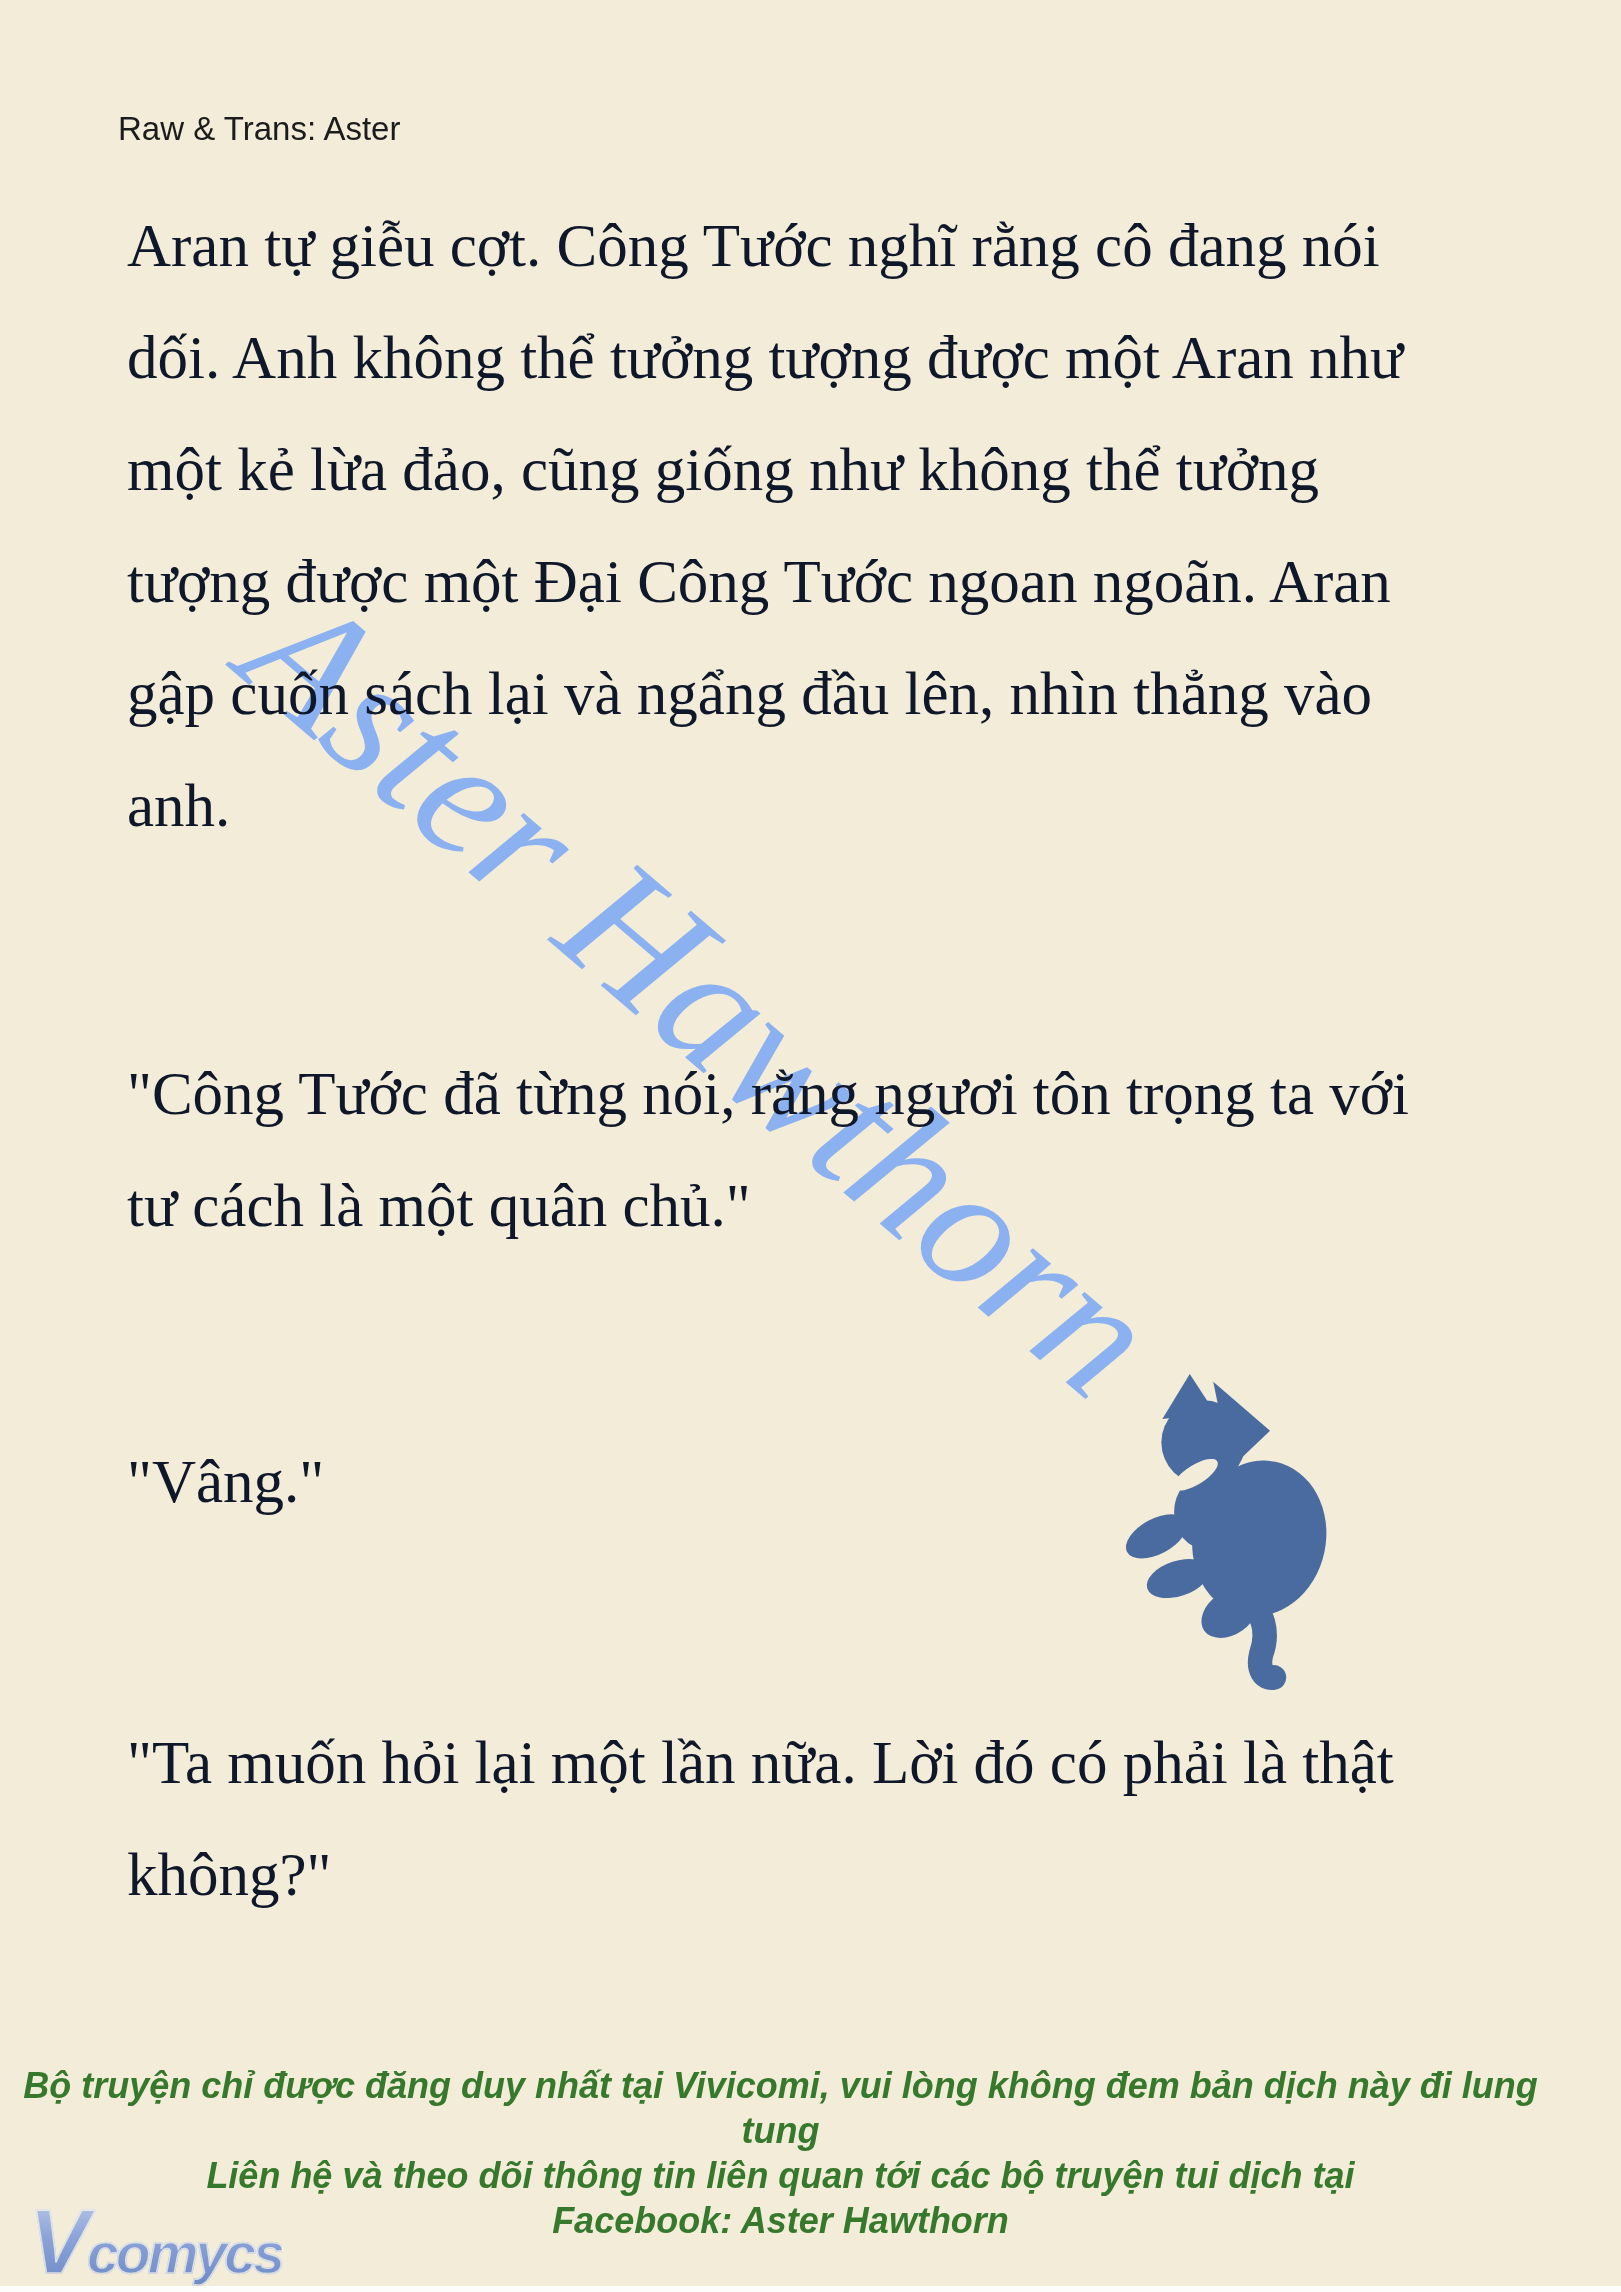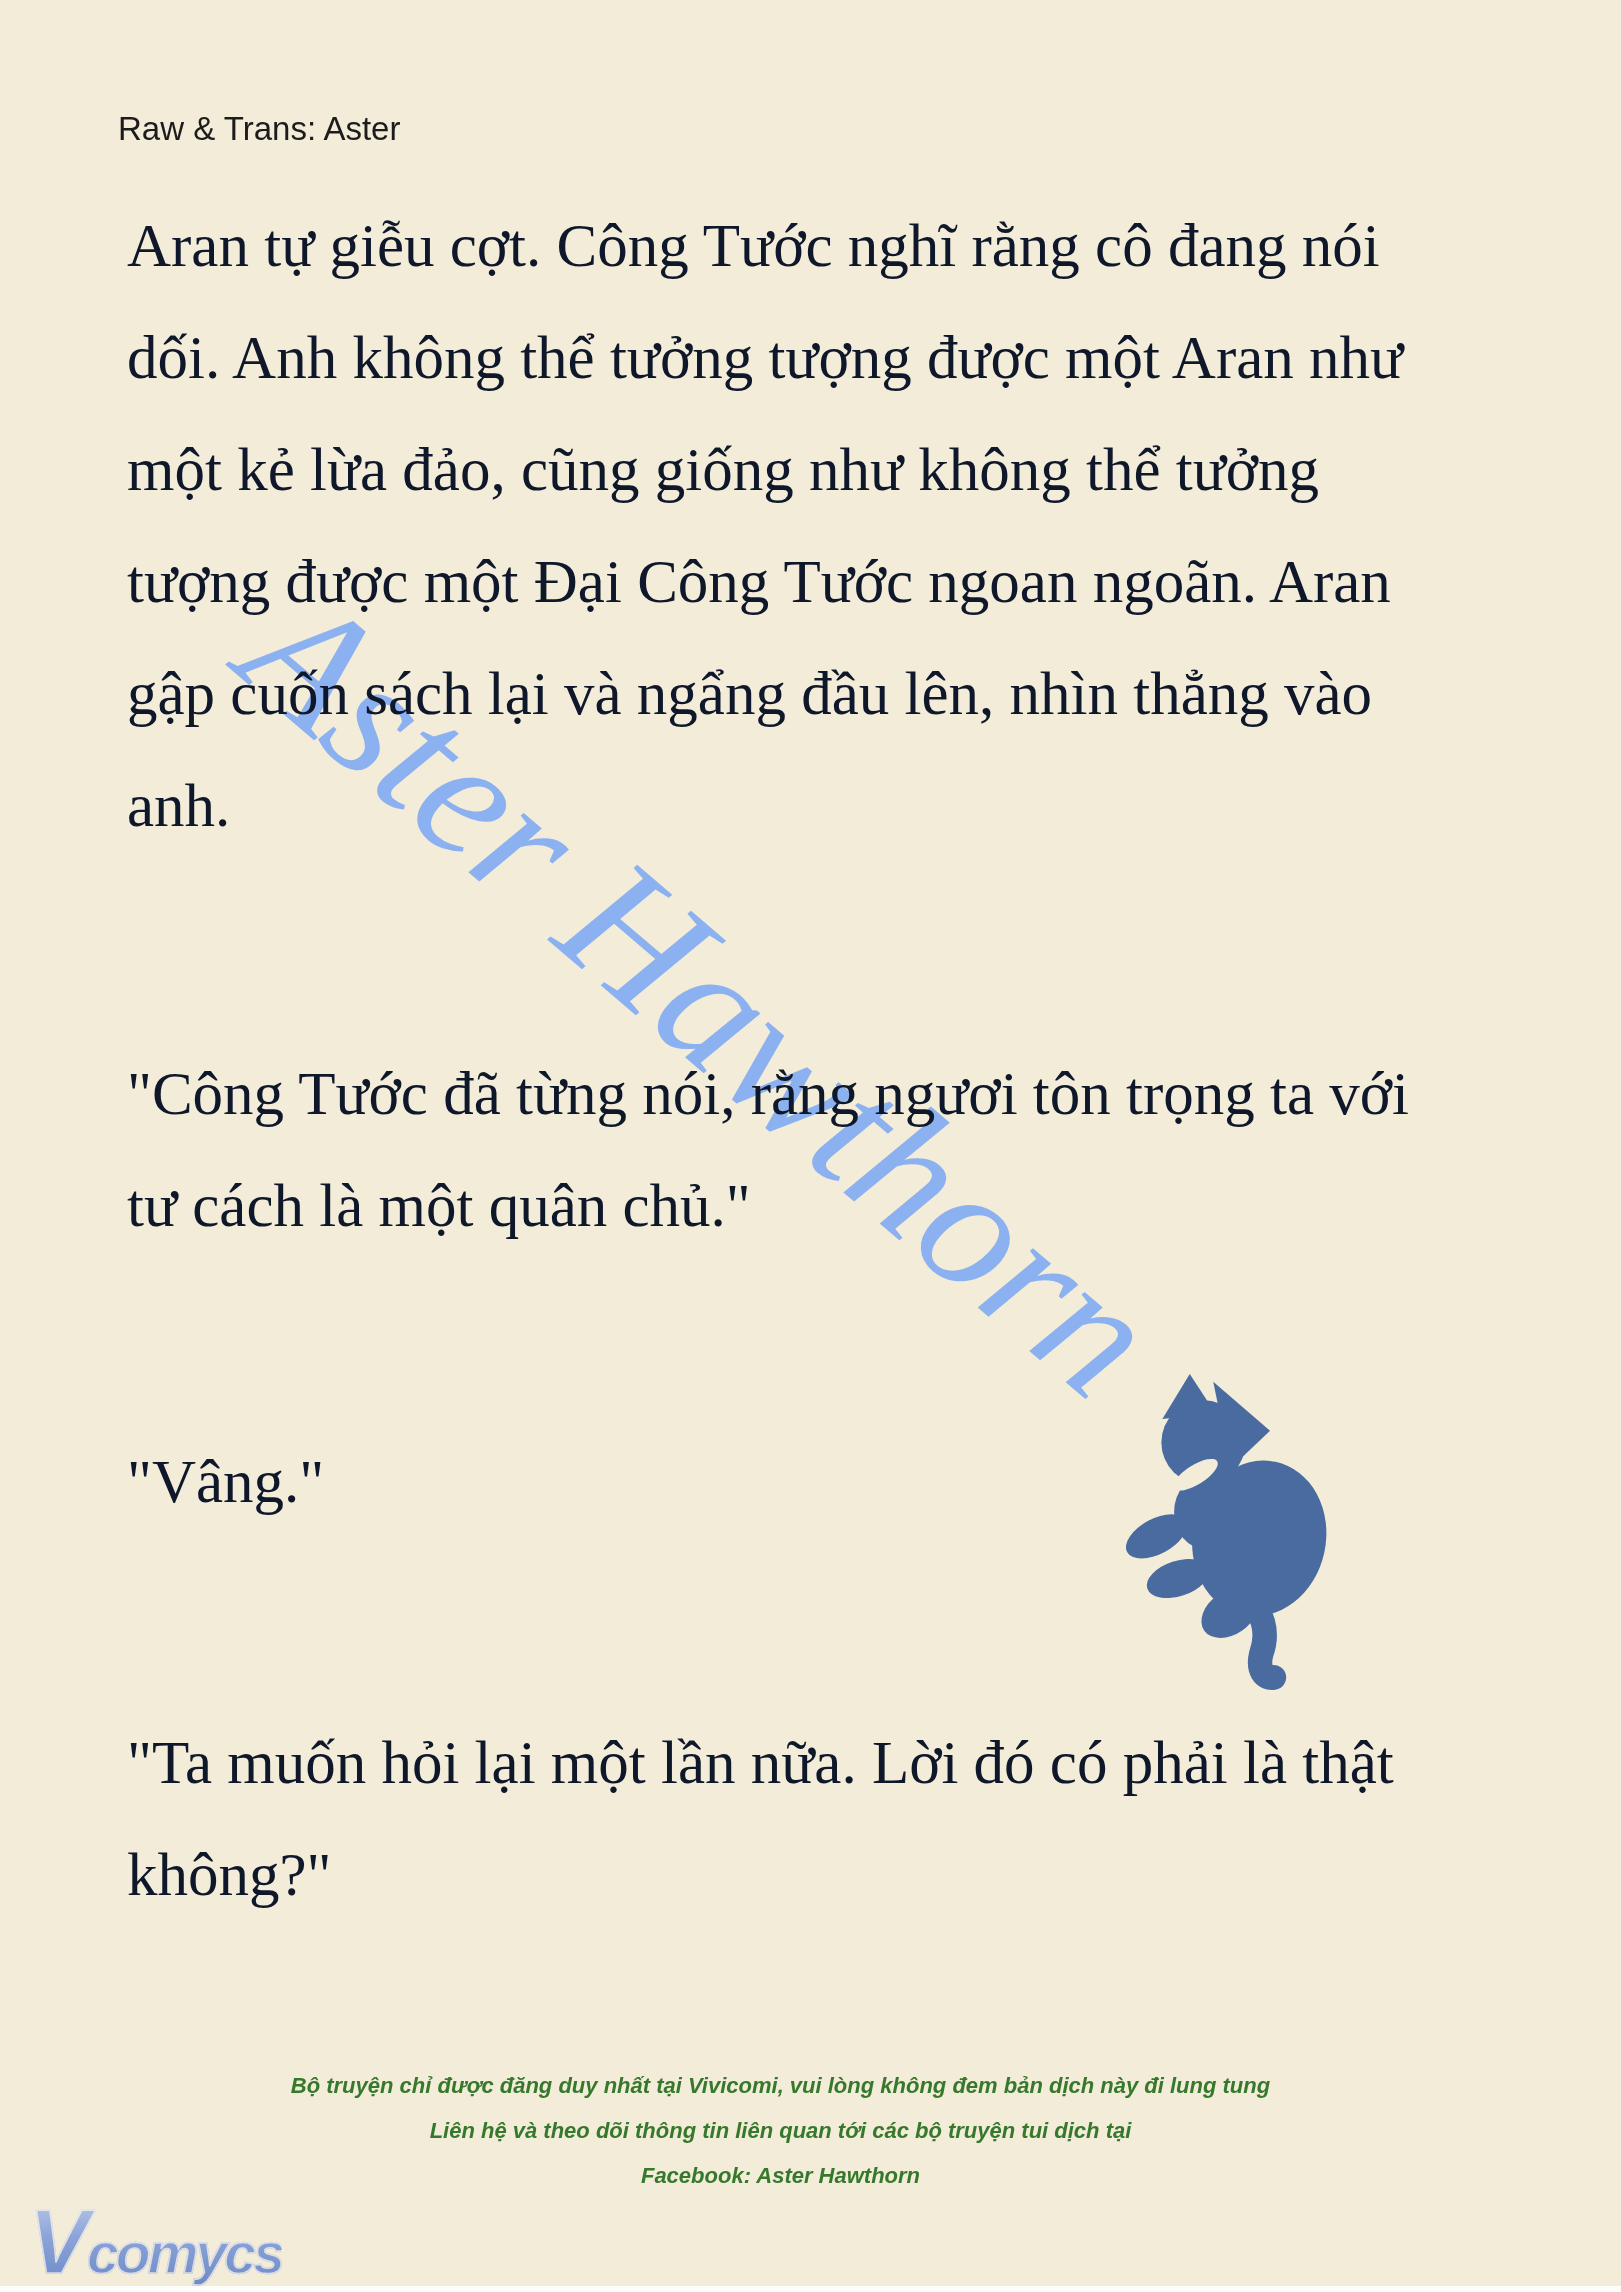"Bộ truyện chỉ được đăng" .footer div { font-size: 22px -> 36px }
